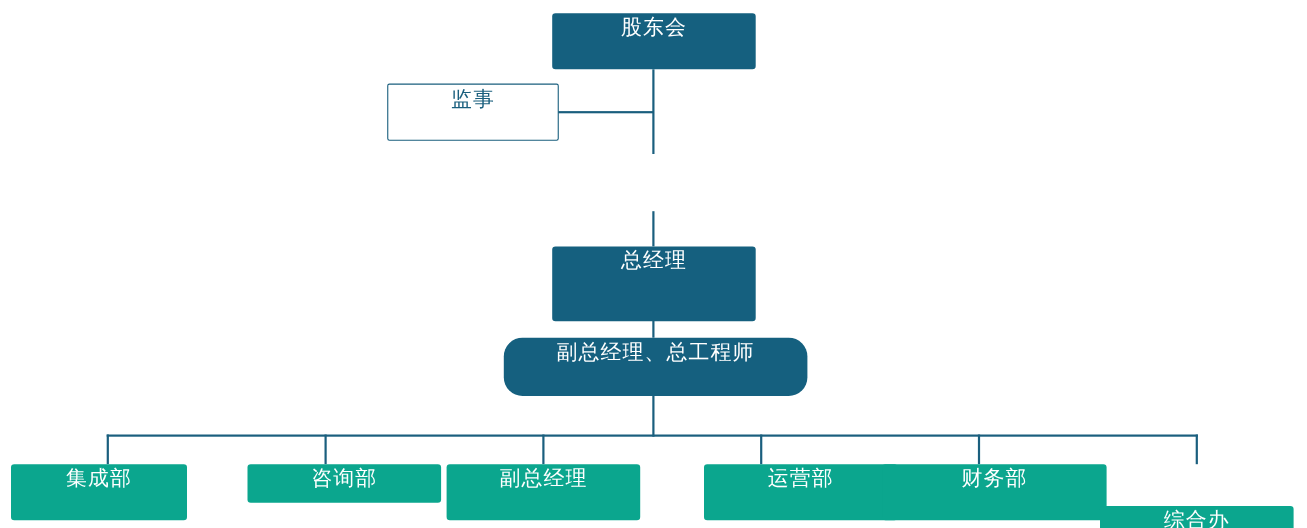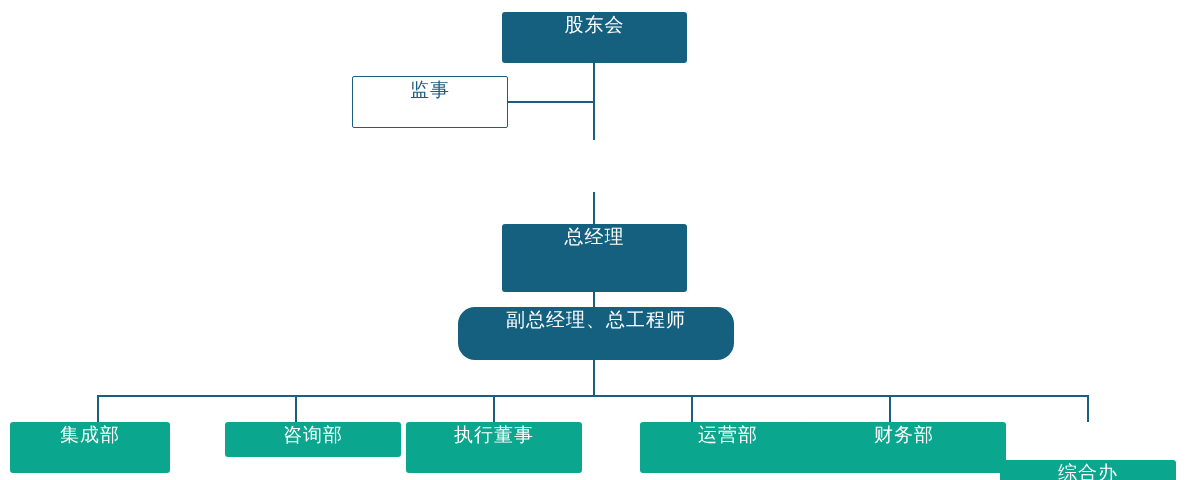"执行董事" span { text: 执行董事 -> 副总经理 }
